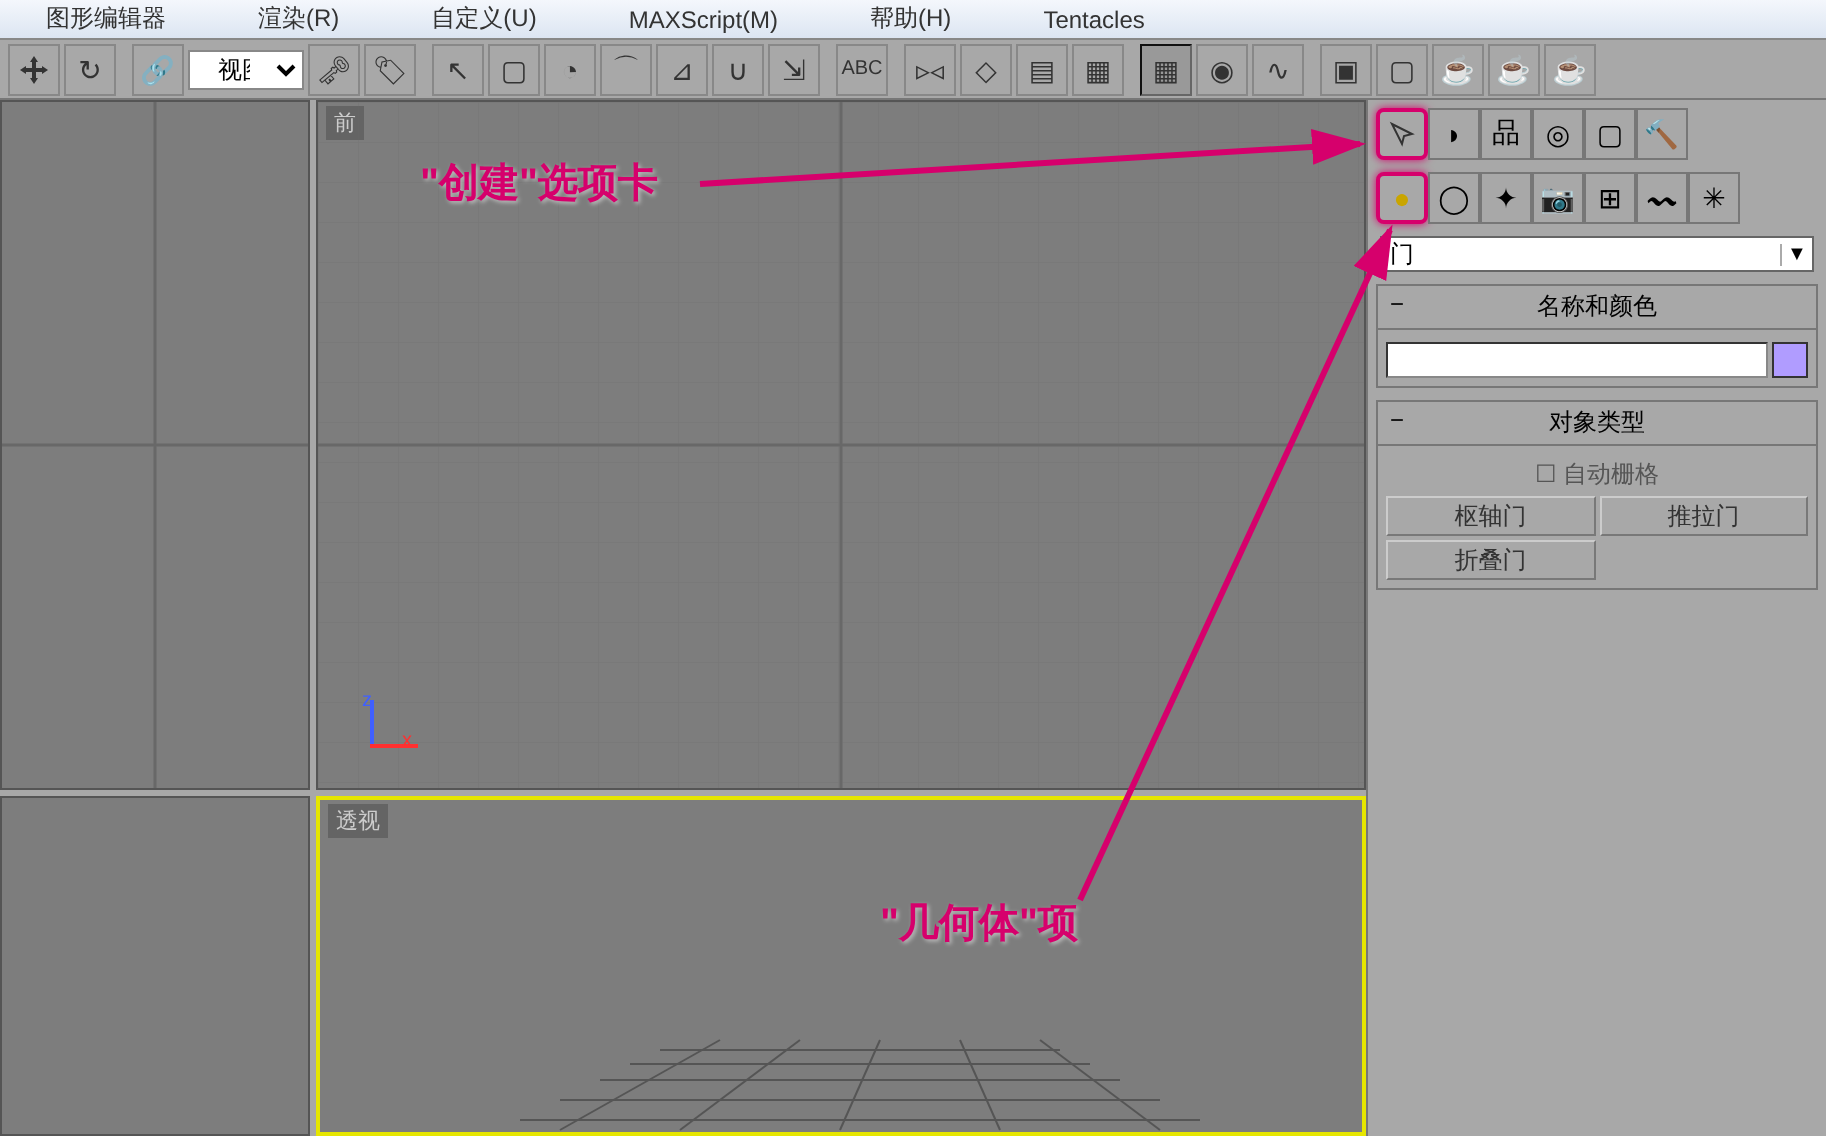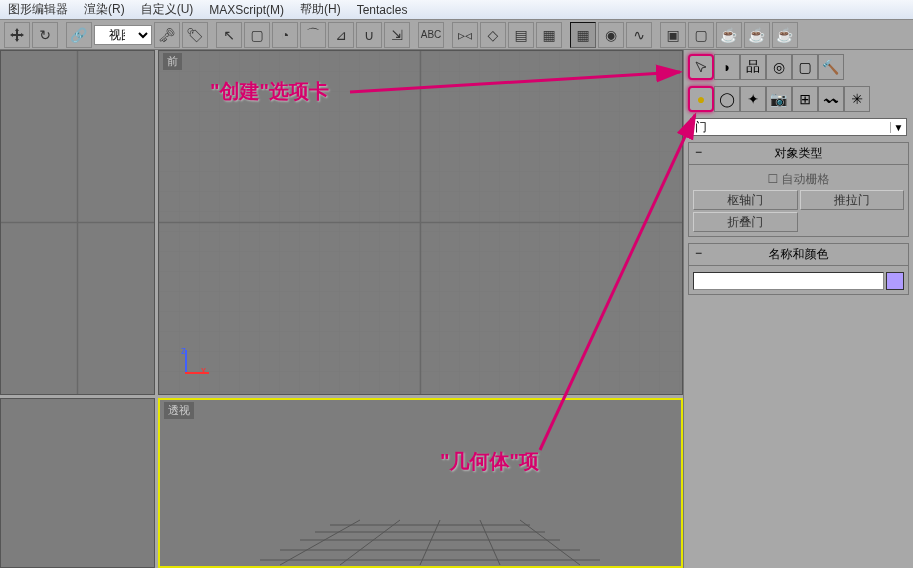"图形编辑器" .menu-item { padding: 0 8px -> 0 23px }
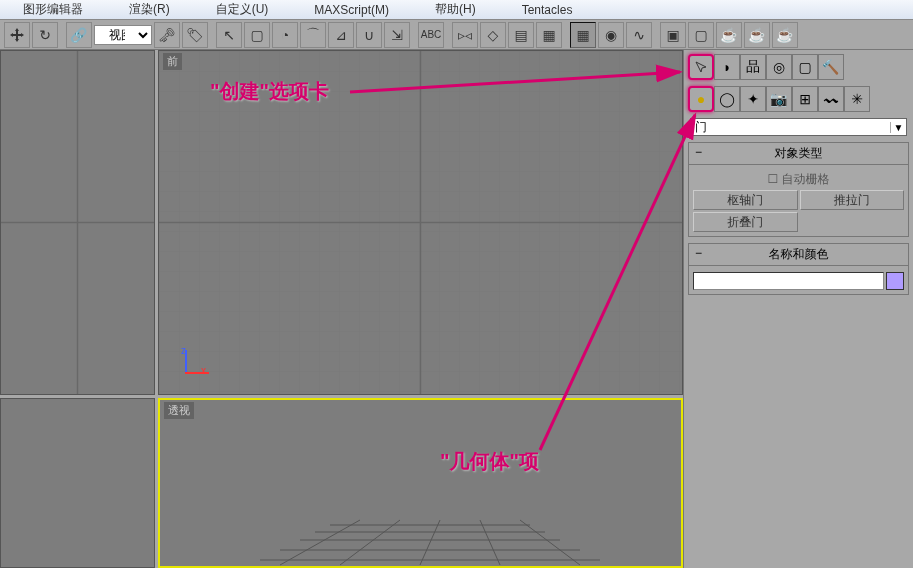"对象类型" div.rollout { order: before "名称和颜色" -> after "名称和颜色" }
